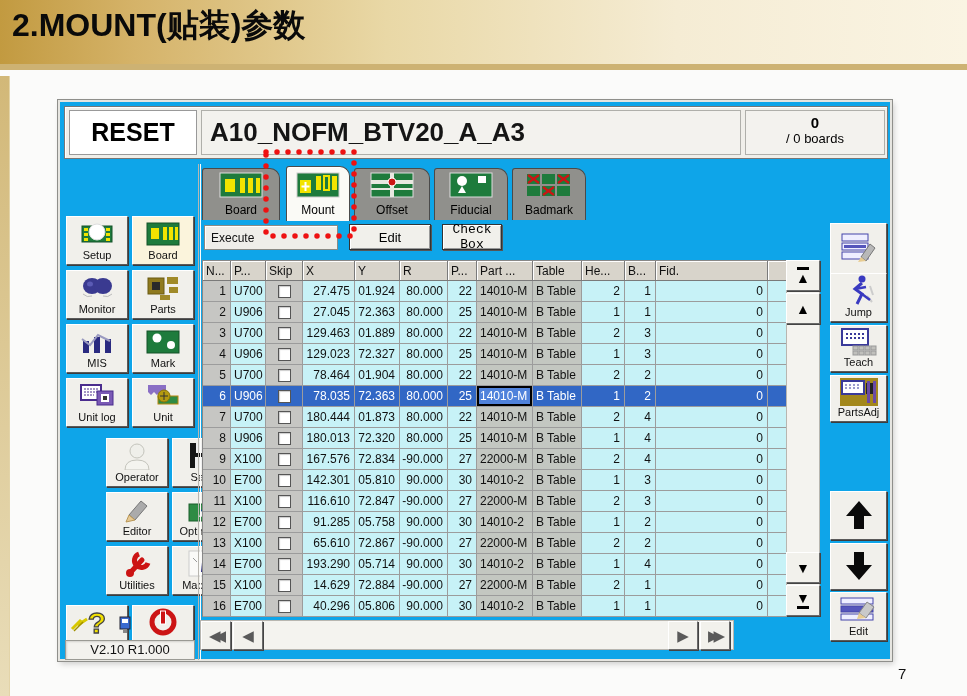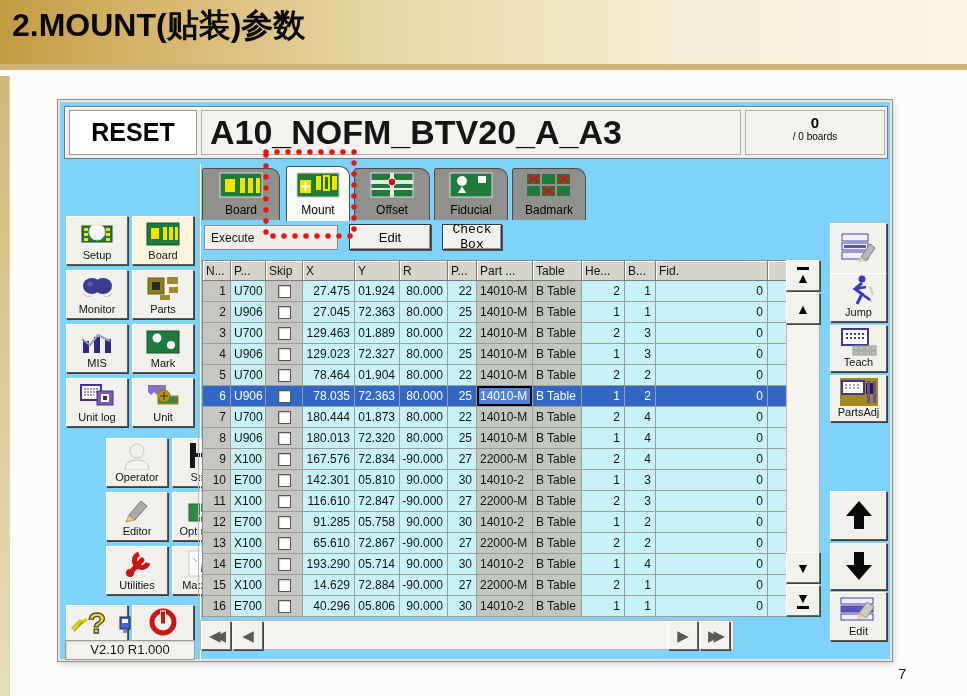"RESET" .app { background: #7dd3fc -> #0ea5e9 }
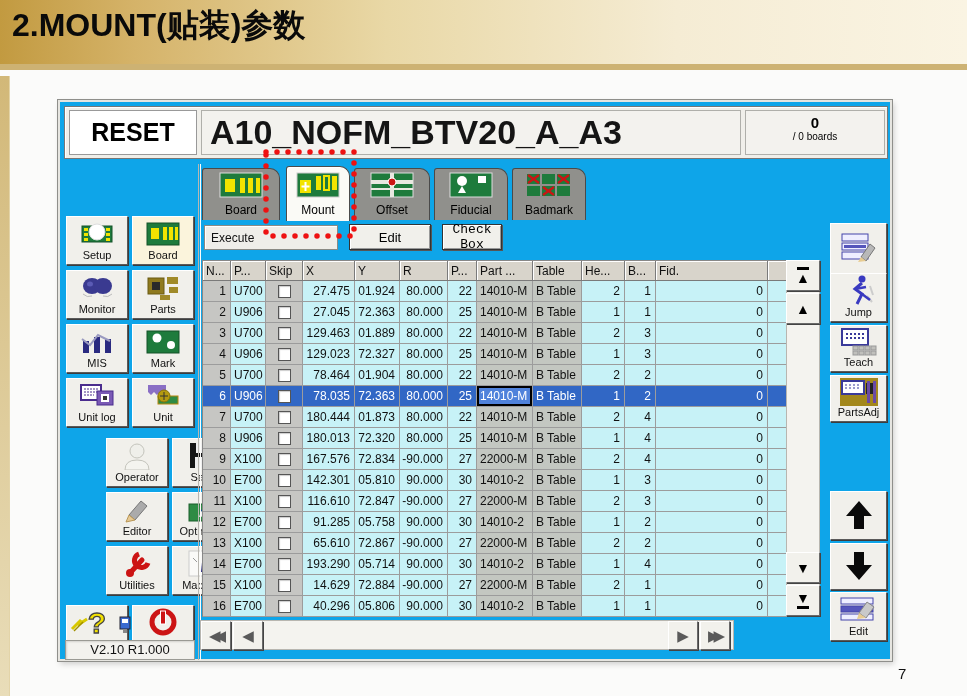"A10_NOFM_BTV20_A_A3" .progname { font-size: 34px -> 26px }
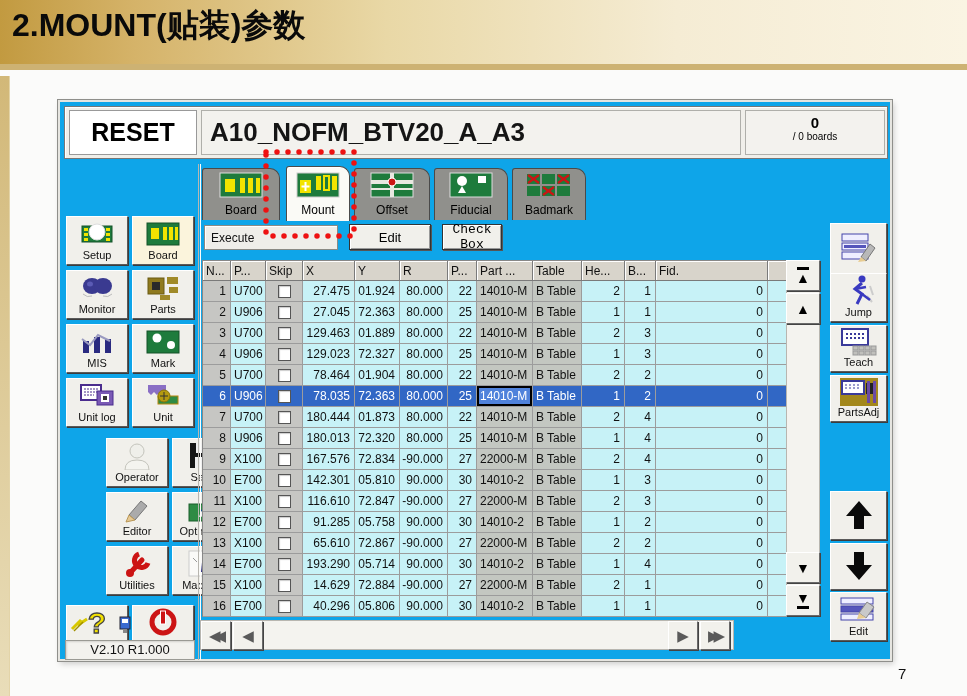"/ 0 boards" .boards .b1 { font-size: 10px -> 13px }
